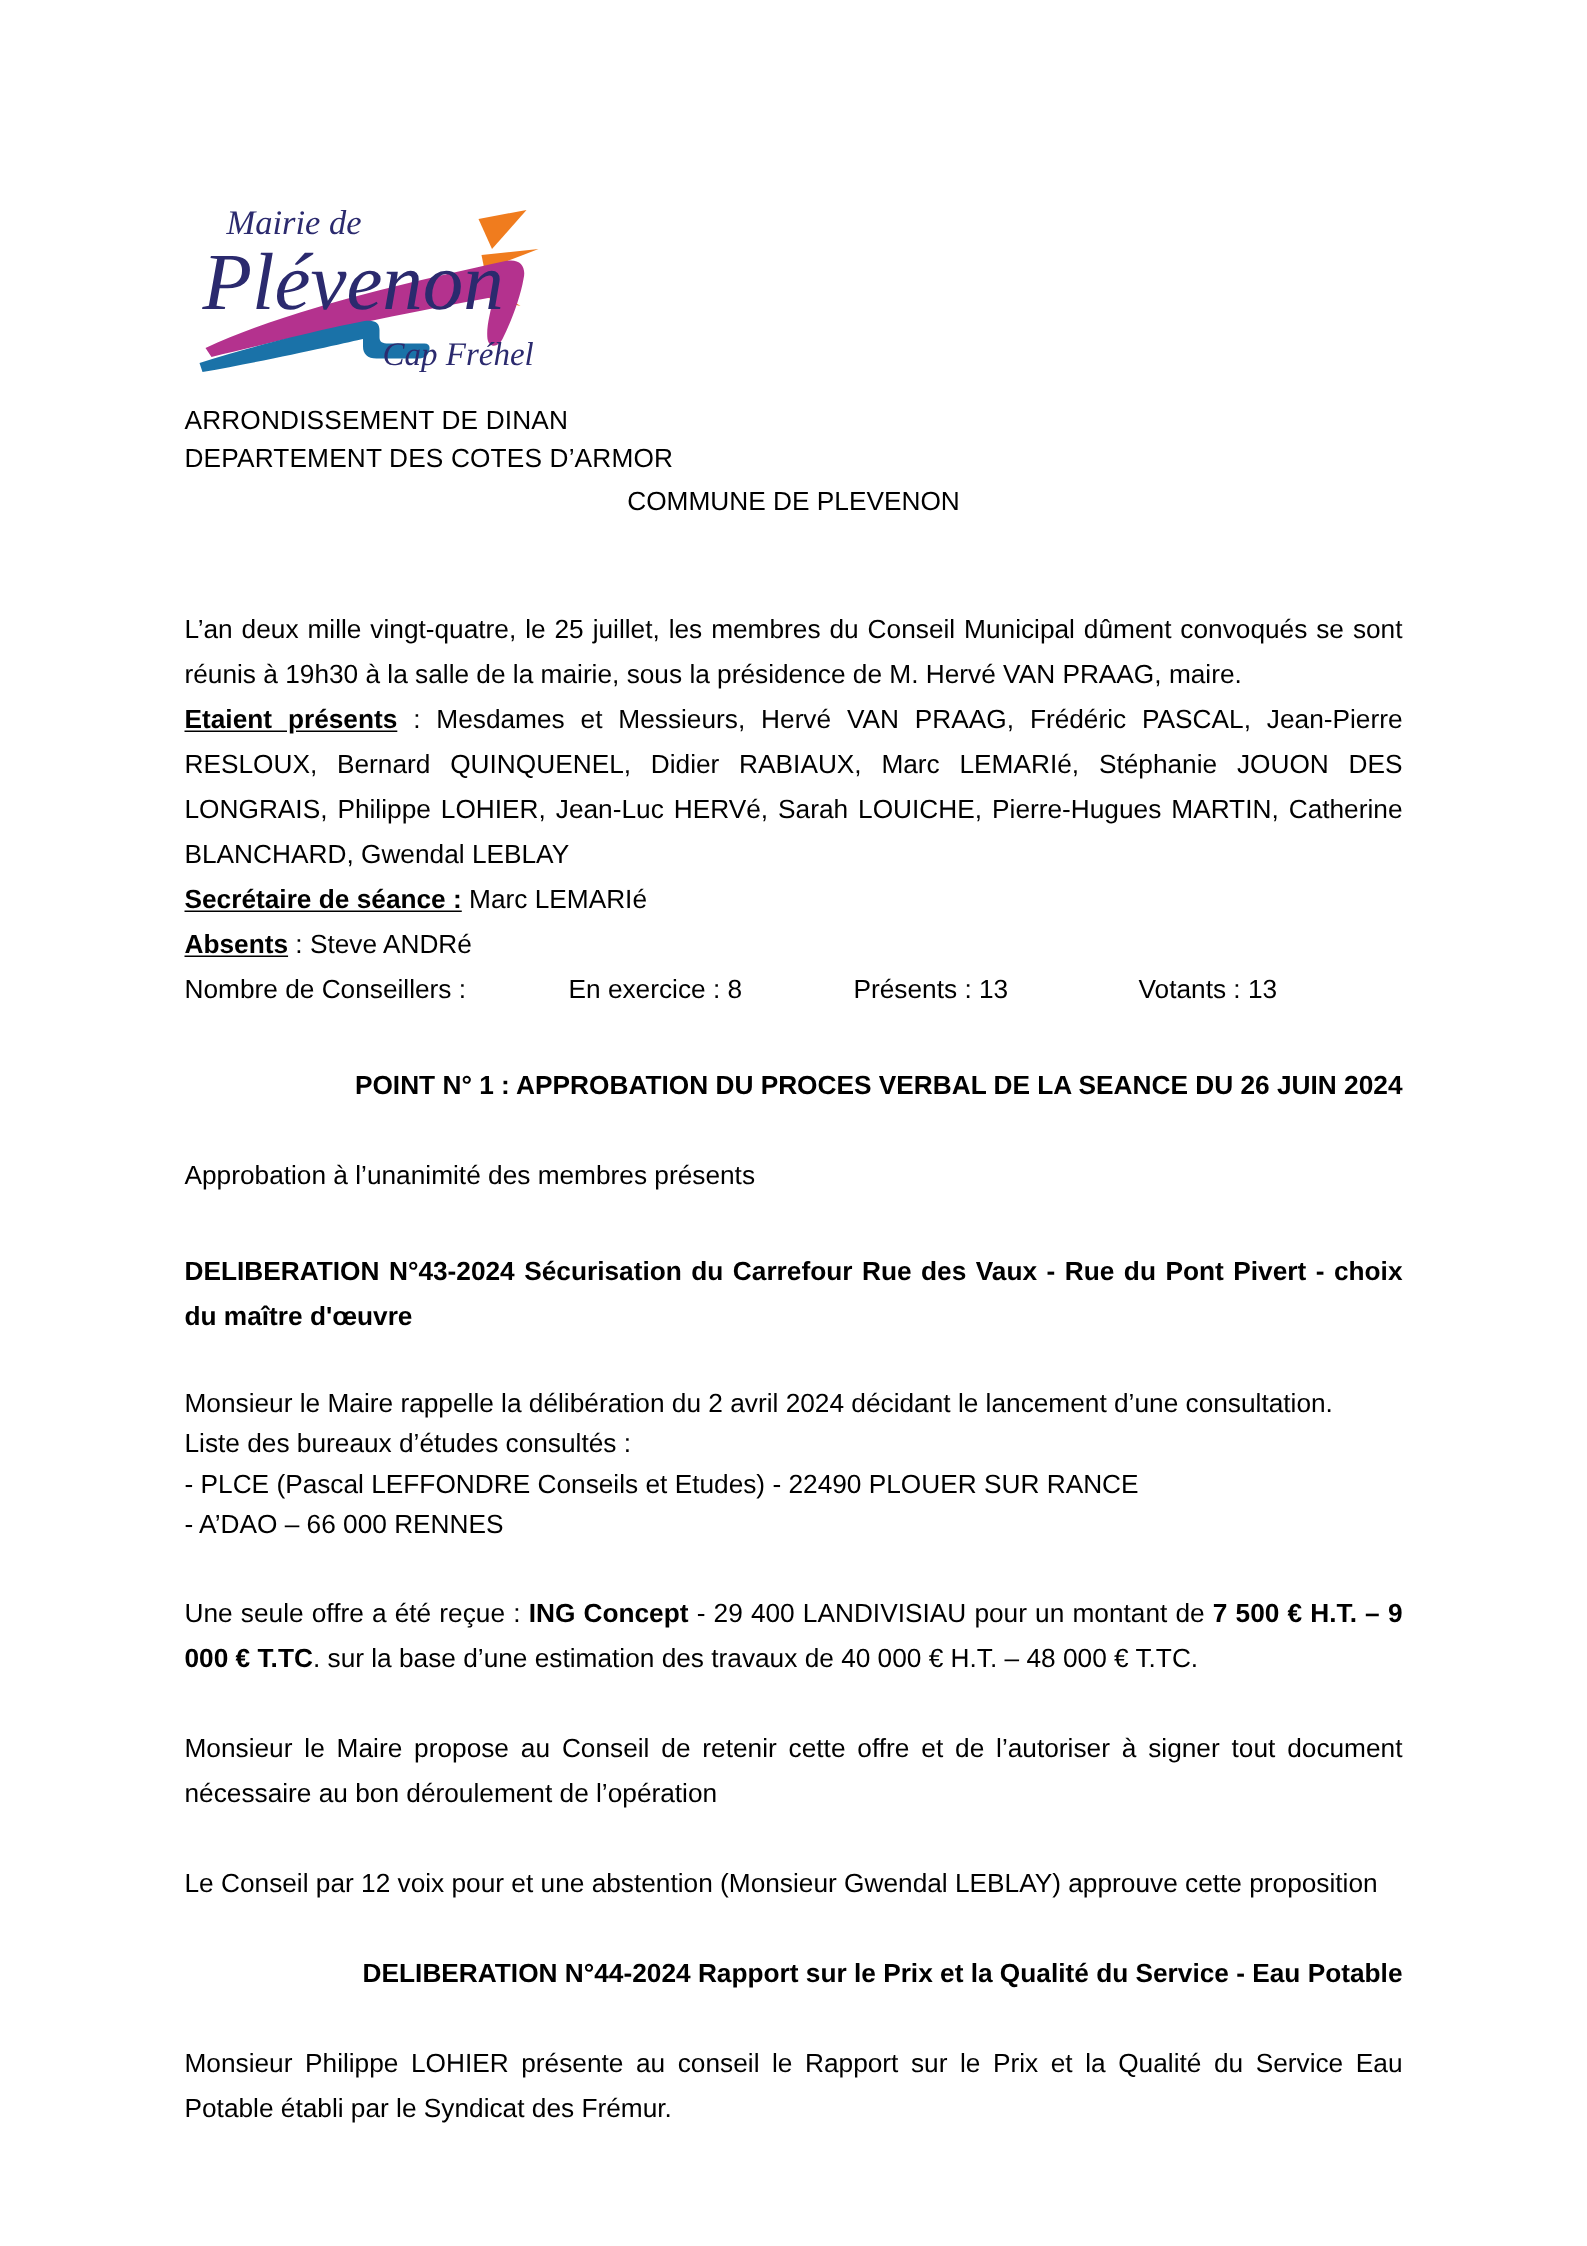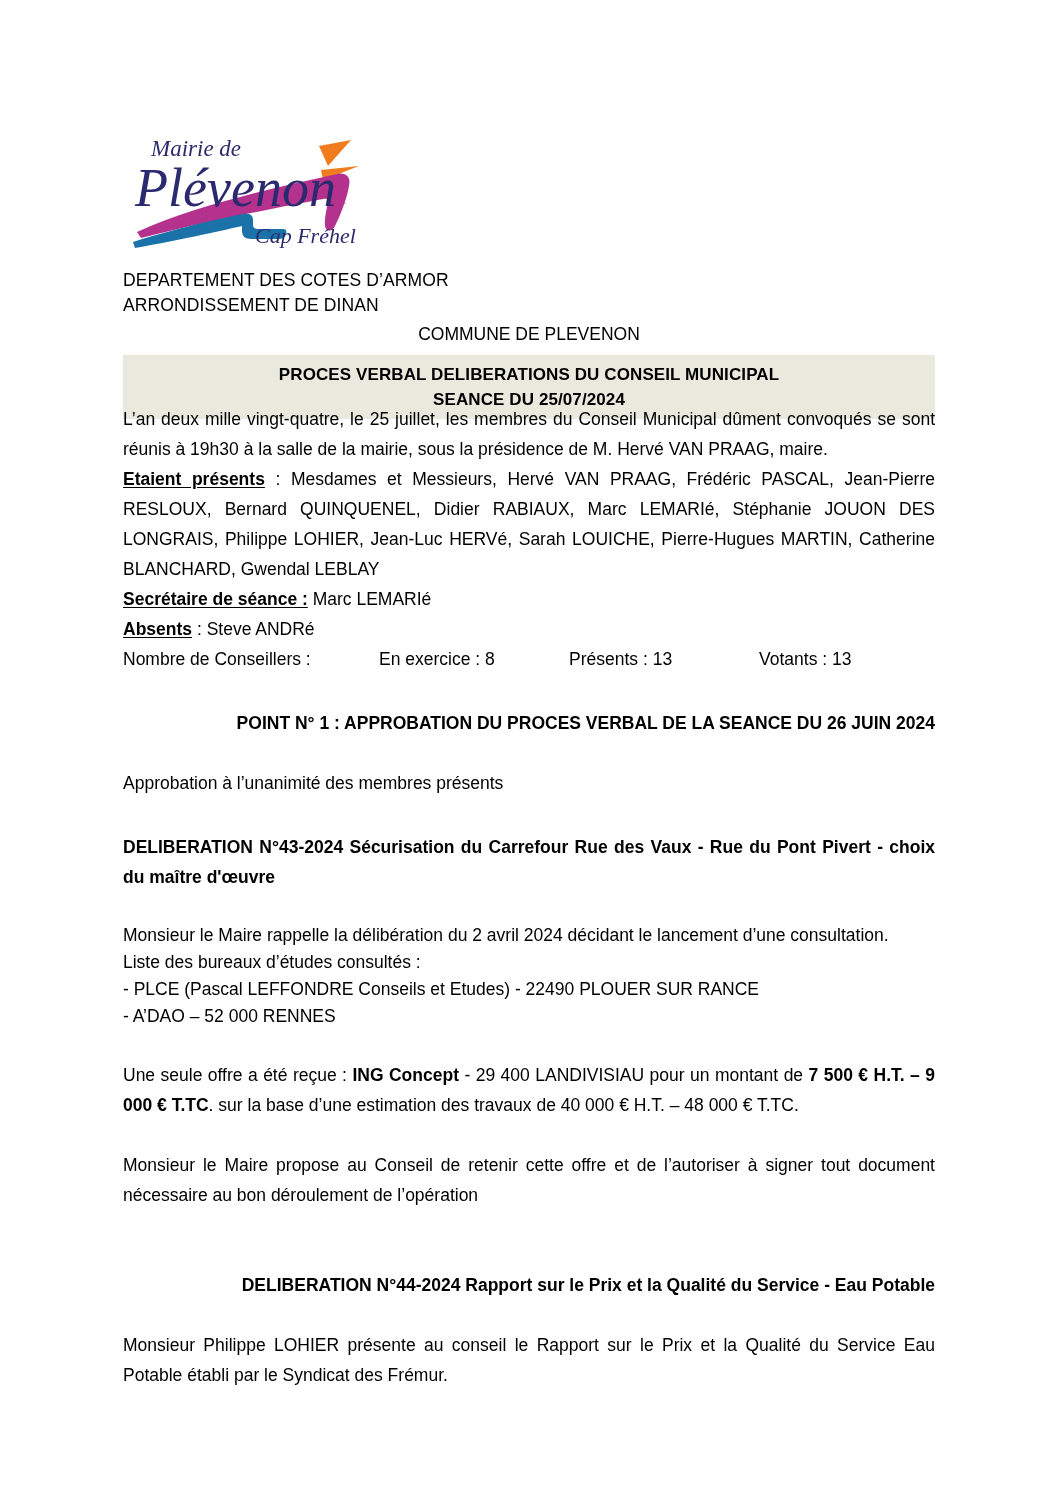"DEPARTEMENT DES COTES D’ARMOR" div.hdr-line { order: before "ARRONDISSEMENT DE DINAN" -> after "ARRONDISSEMENT DE DINAN" }
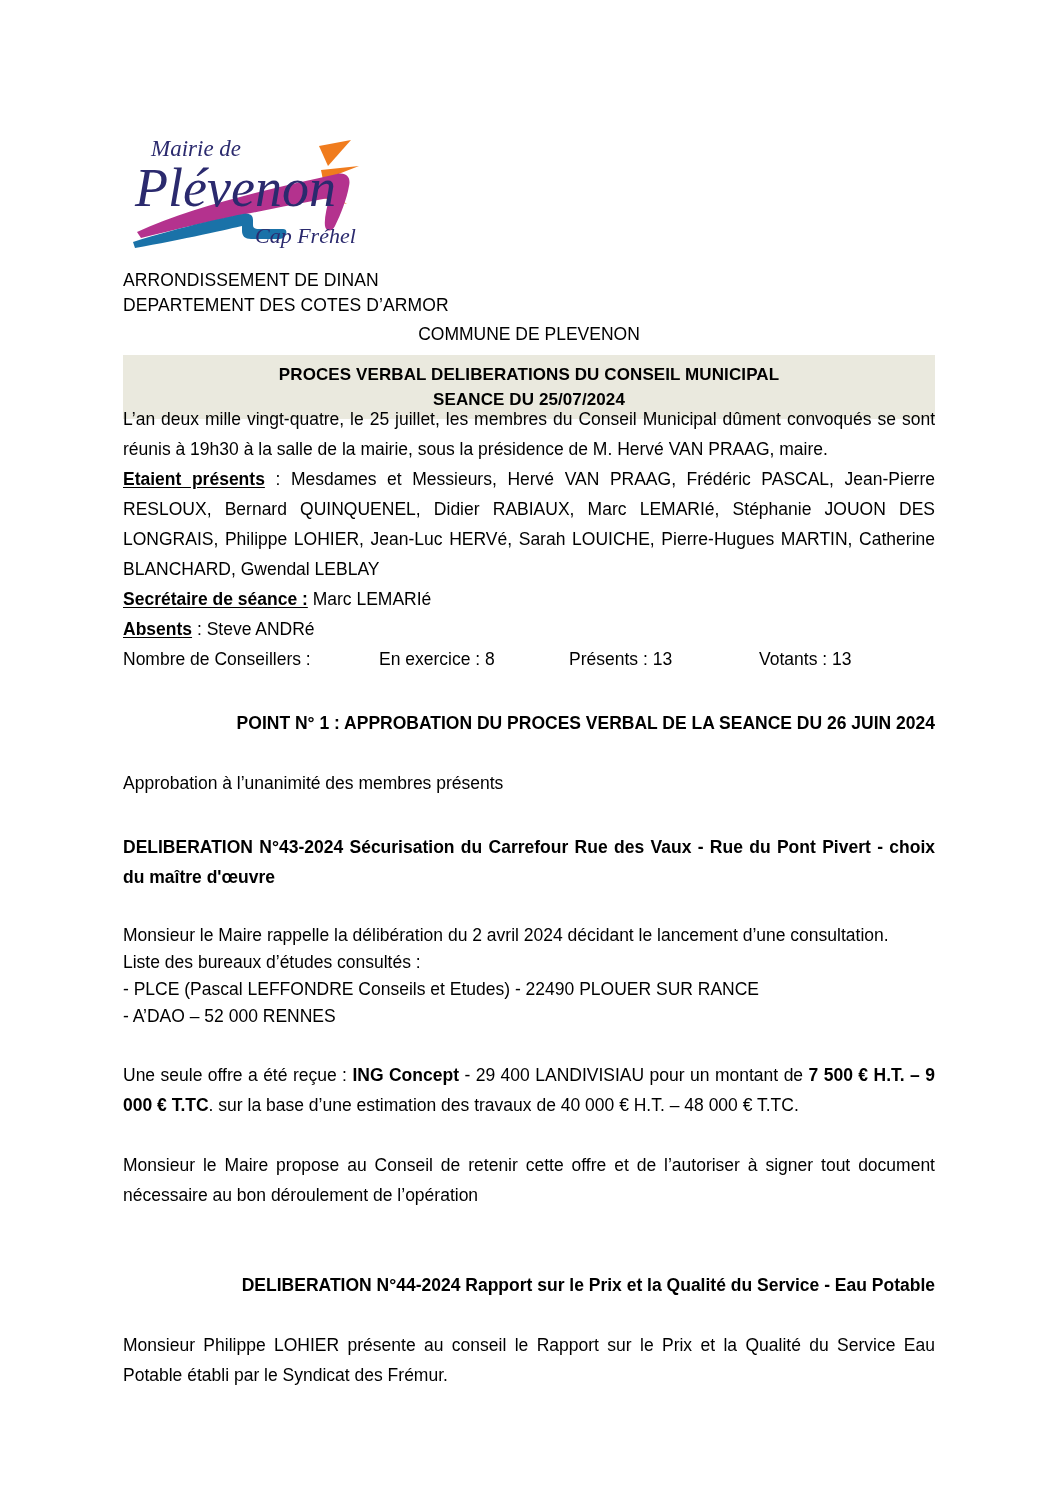"PROCES VERBAL DELIBERATIONS DU CONSEIL" div.title-banner { html: <div> <div>PROCES VERBAL DELIBERATIONS DU CONSEIL MUNICIPAL</div> <div>SEANCE DU 25/07/2024</div> </div> -> none }
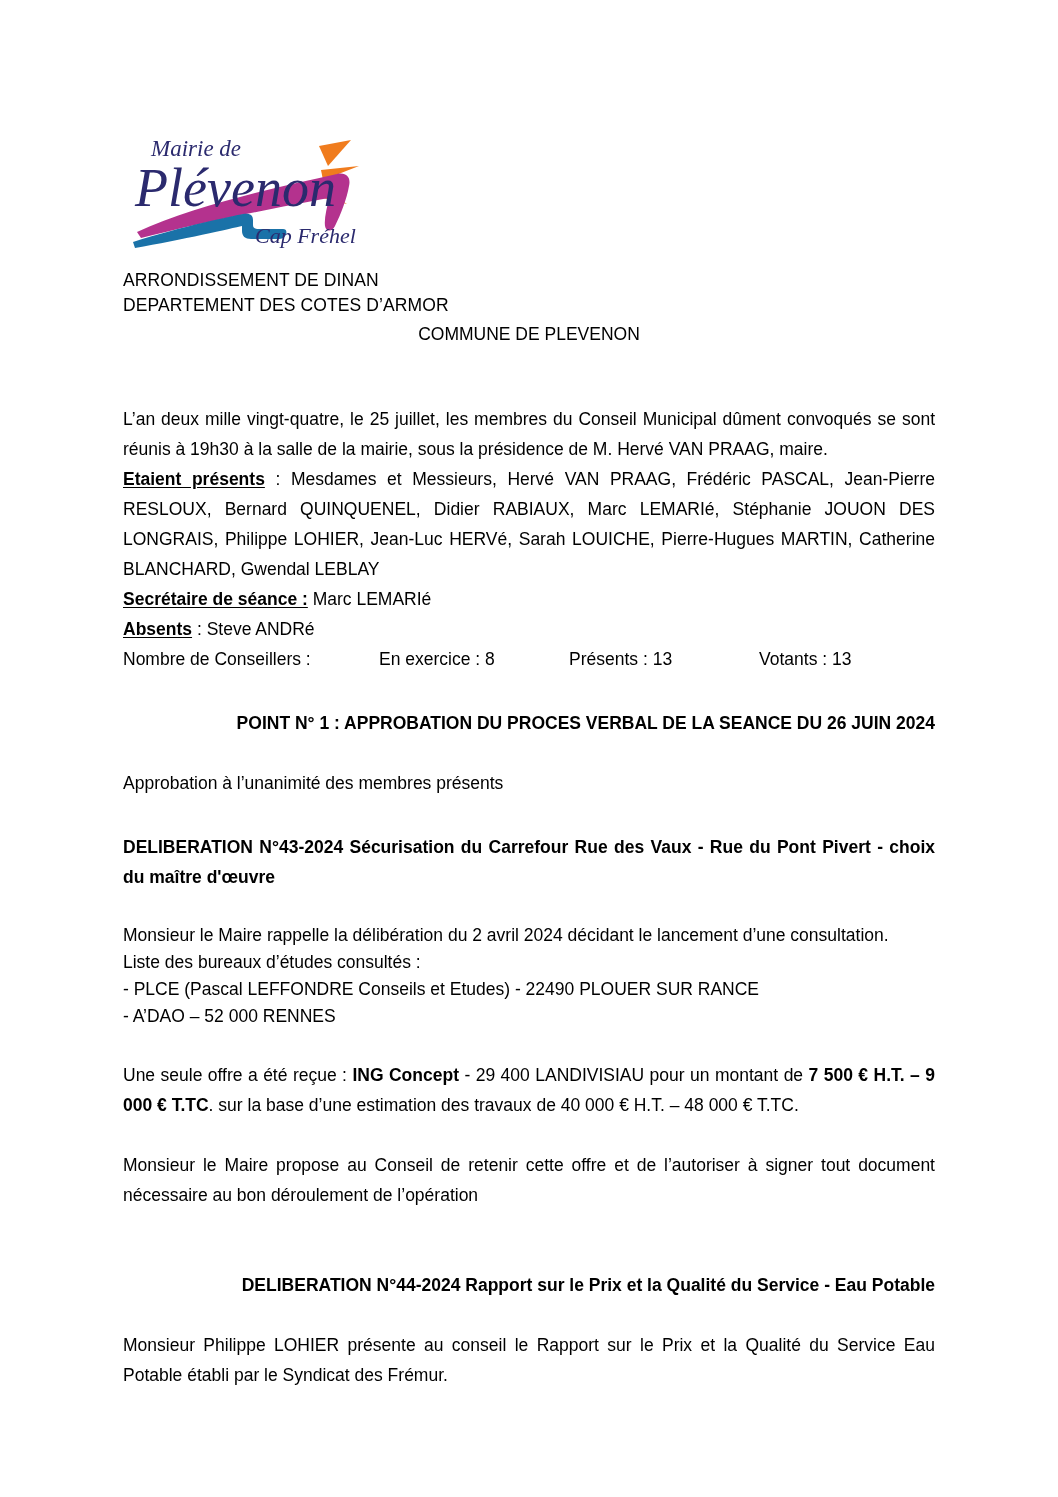"- A’DAO – 52 000" div.p-left { text: 52 000 -> 66 000 }
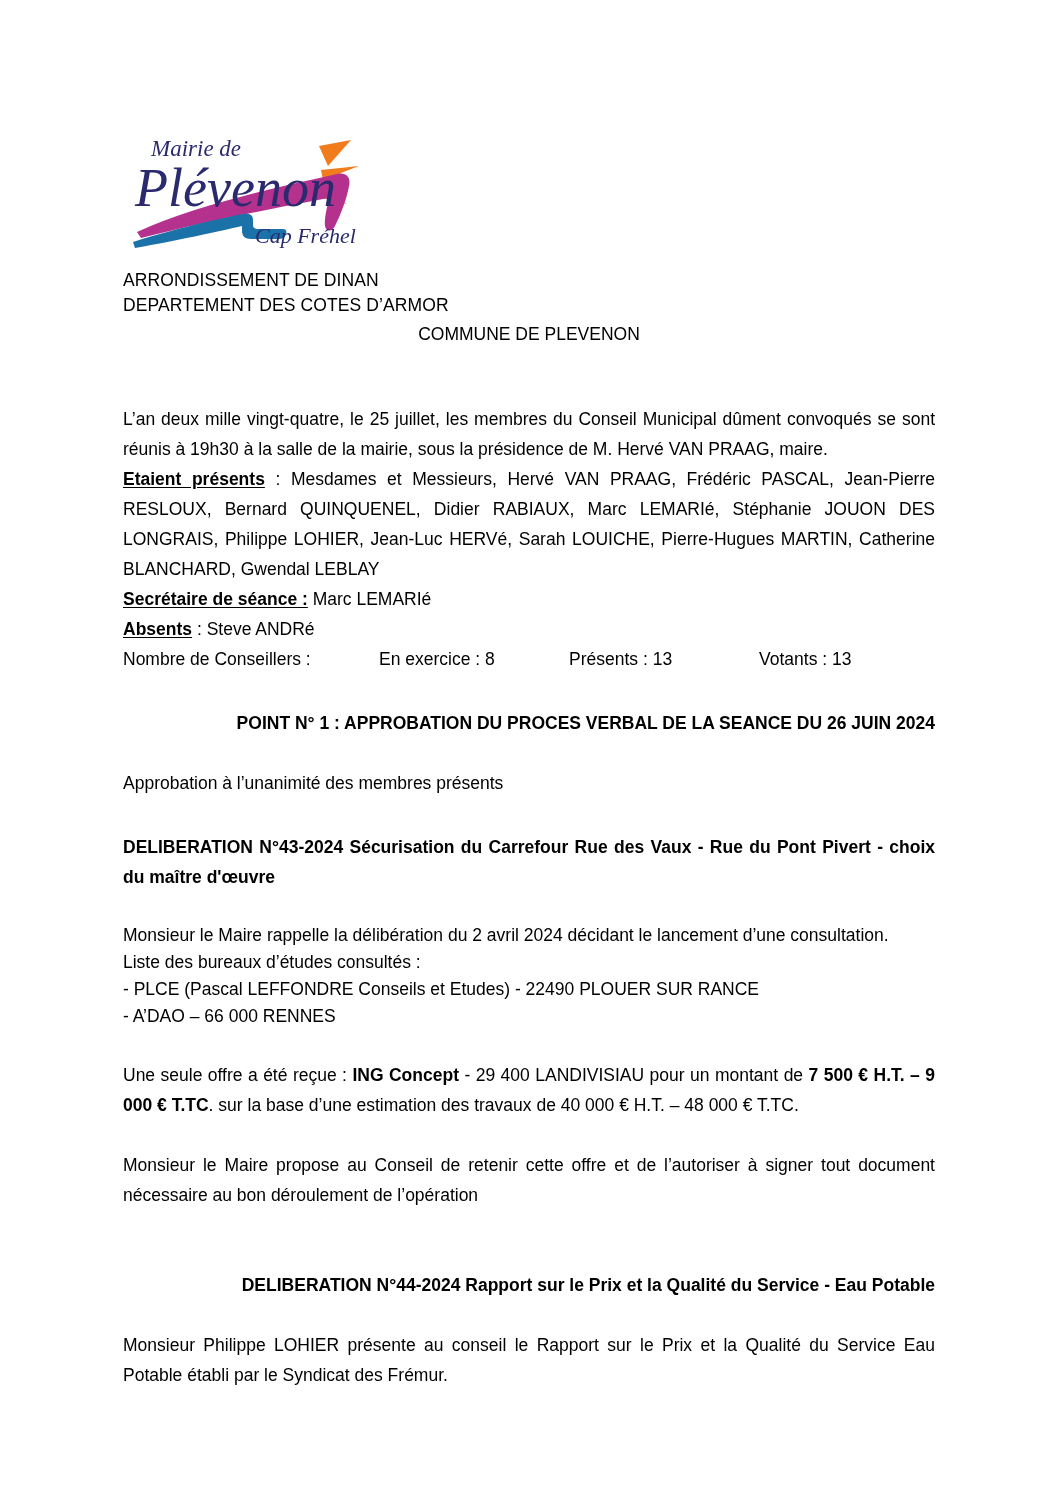"Le Conseil par 12 voix" div.p-left { html: none -> <div>Le Conseil par 12 voix pour et une abstention (Monsieur Gwendal LEBLAY) approuve cette proposition</div> }
